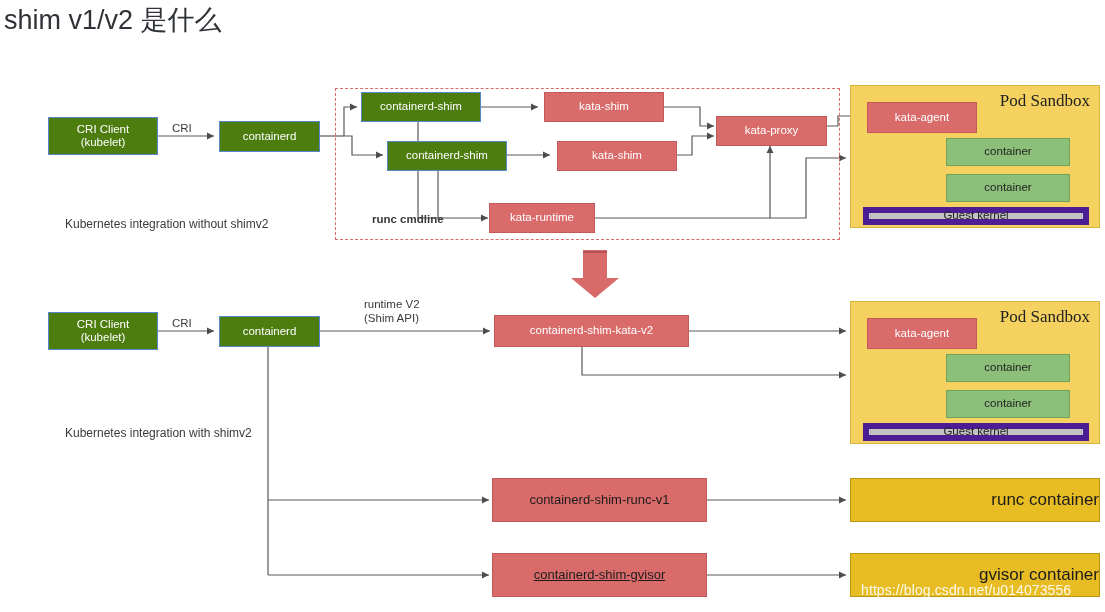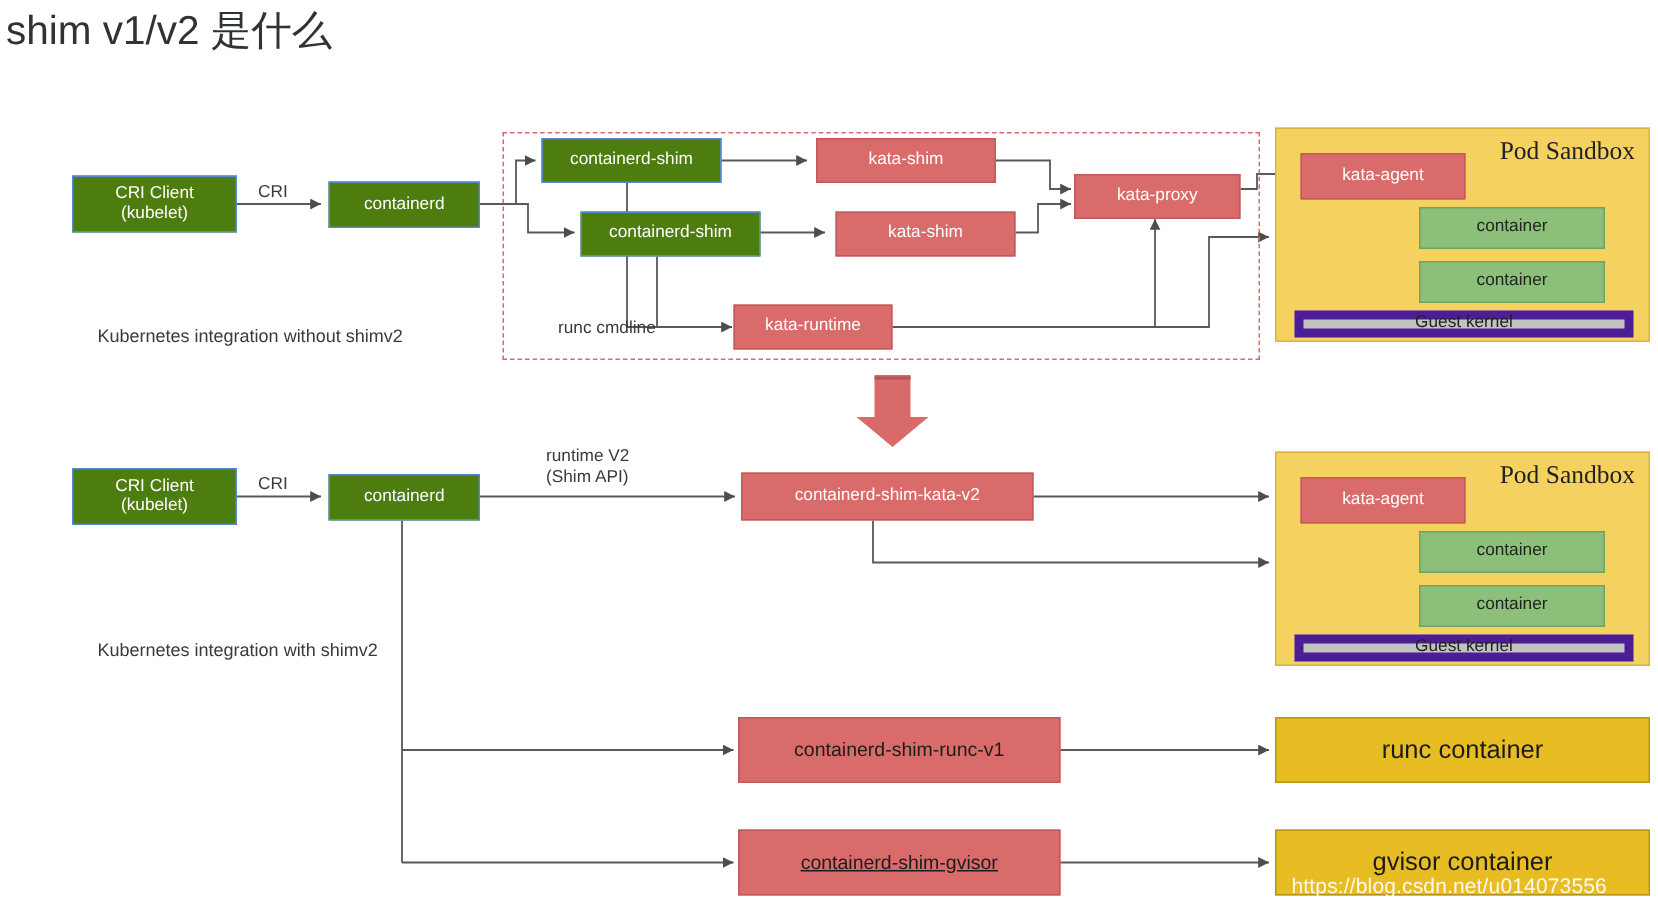"runc cmdline" div.edge-label { font-weight: none -> bold }
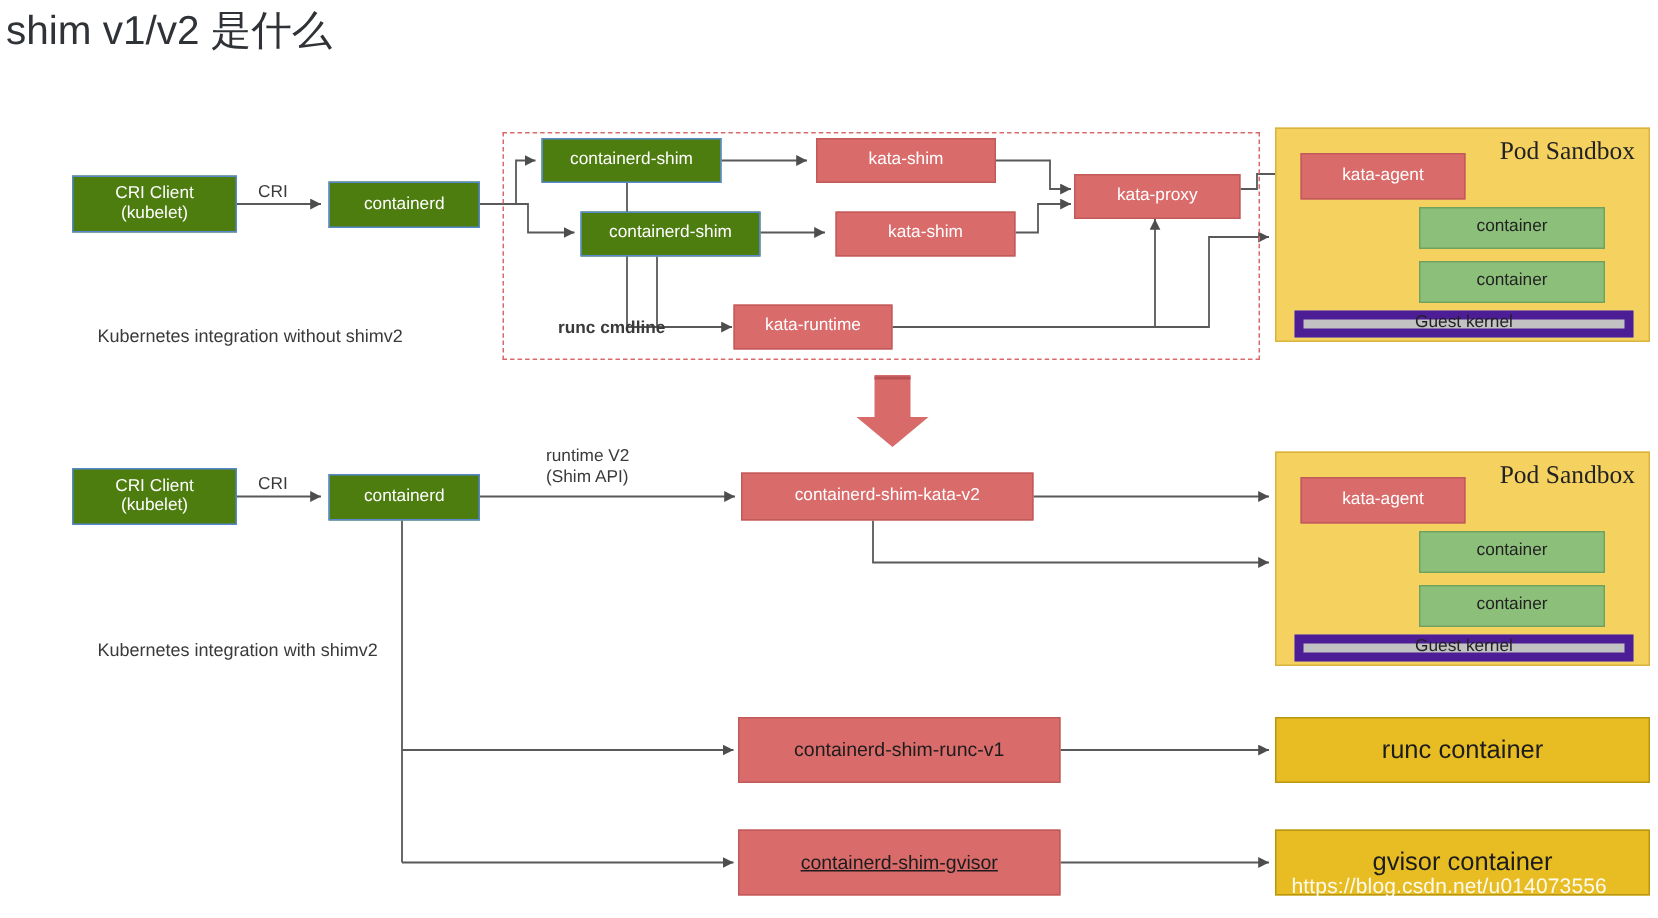"runc container" .n-yellow-big { justify-content: none -> flex-end }
